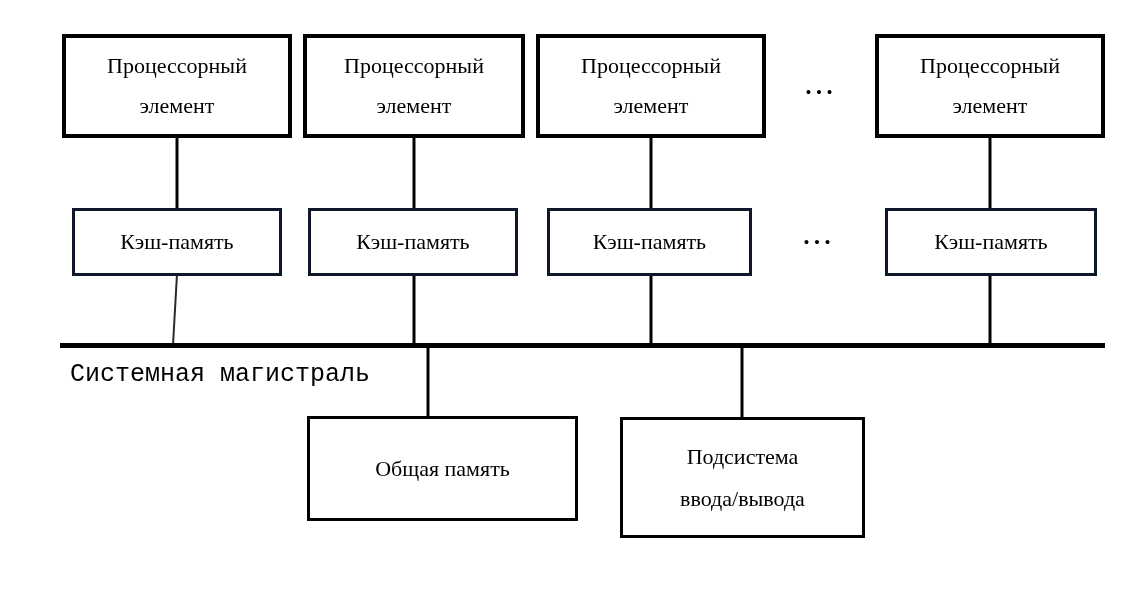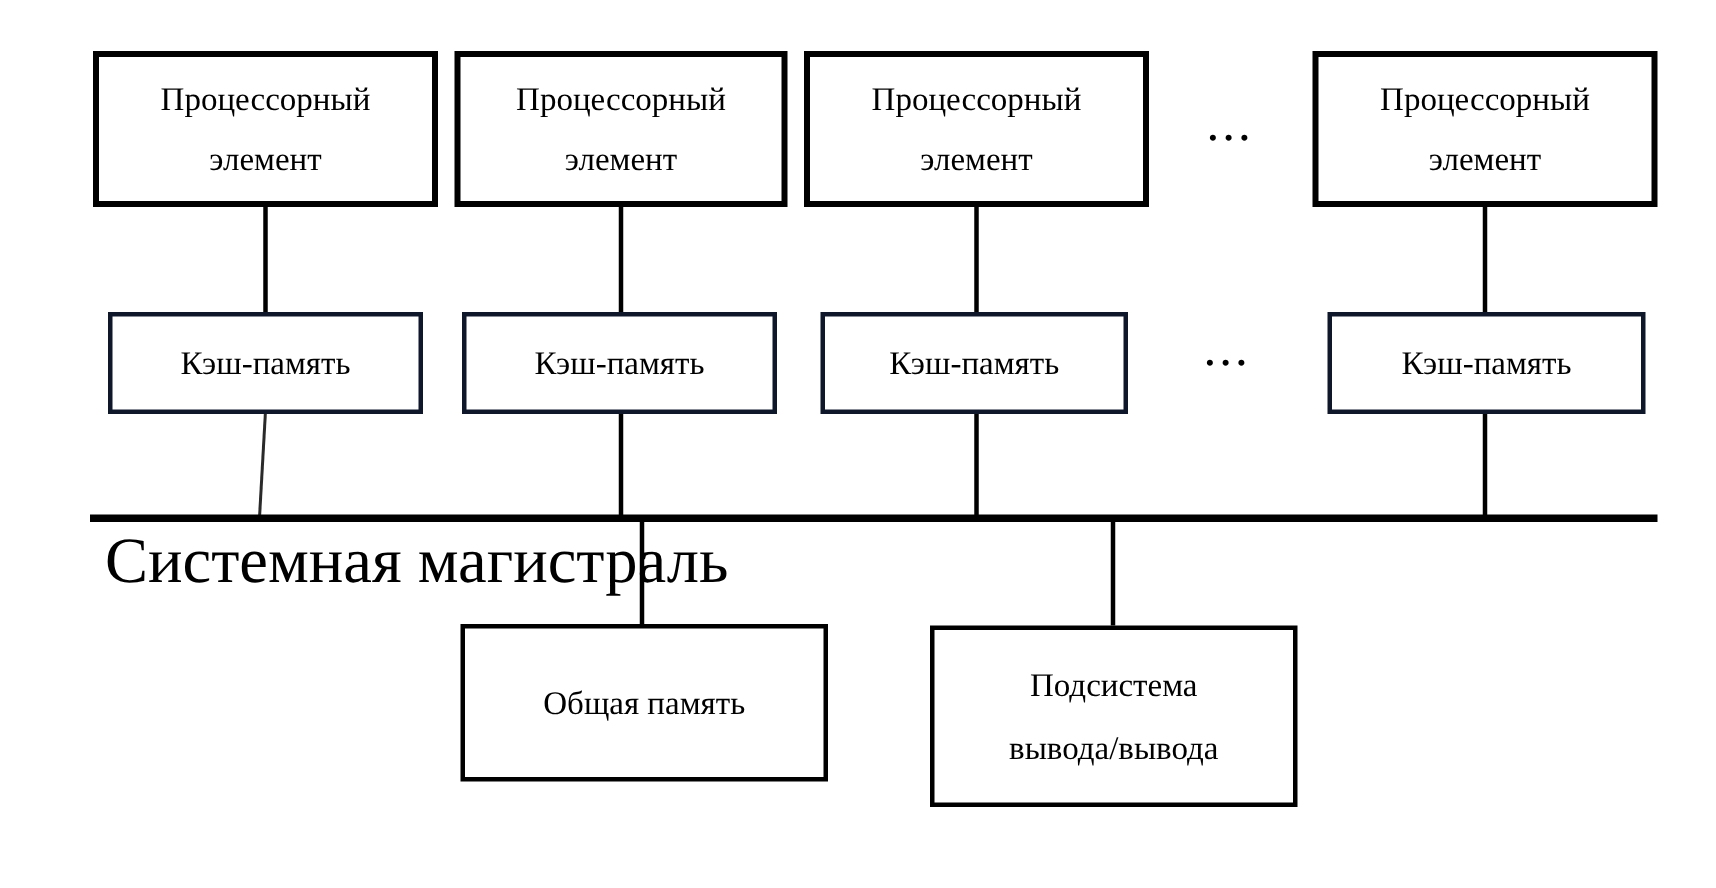"Системная магистраль" .bus-label { font-family: none -> Liberation Mono, monospace; font-size: 43px -> 25px }
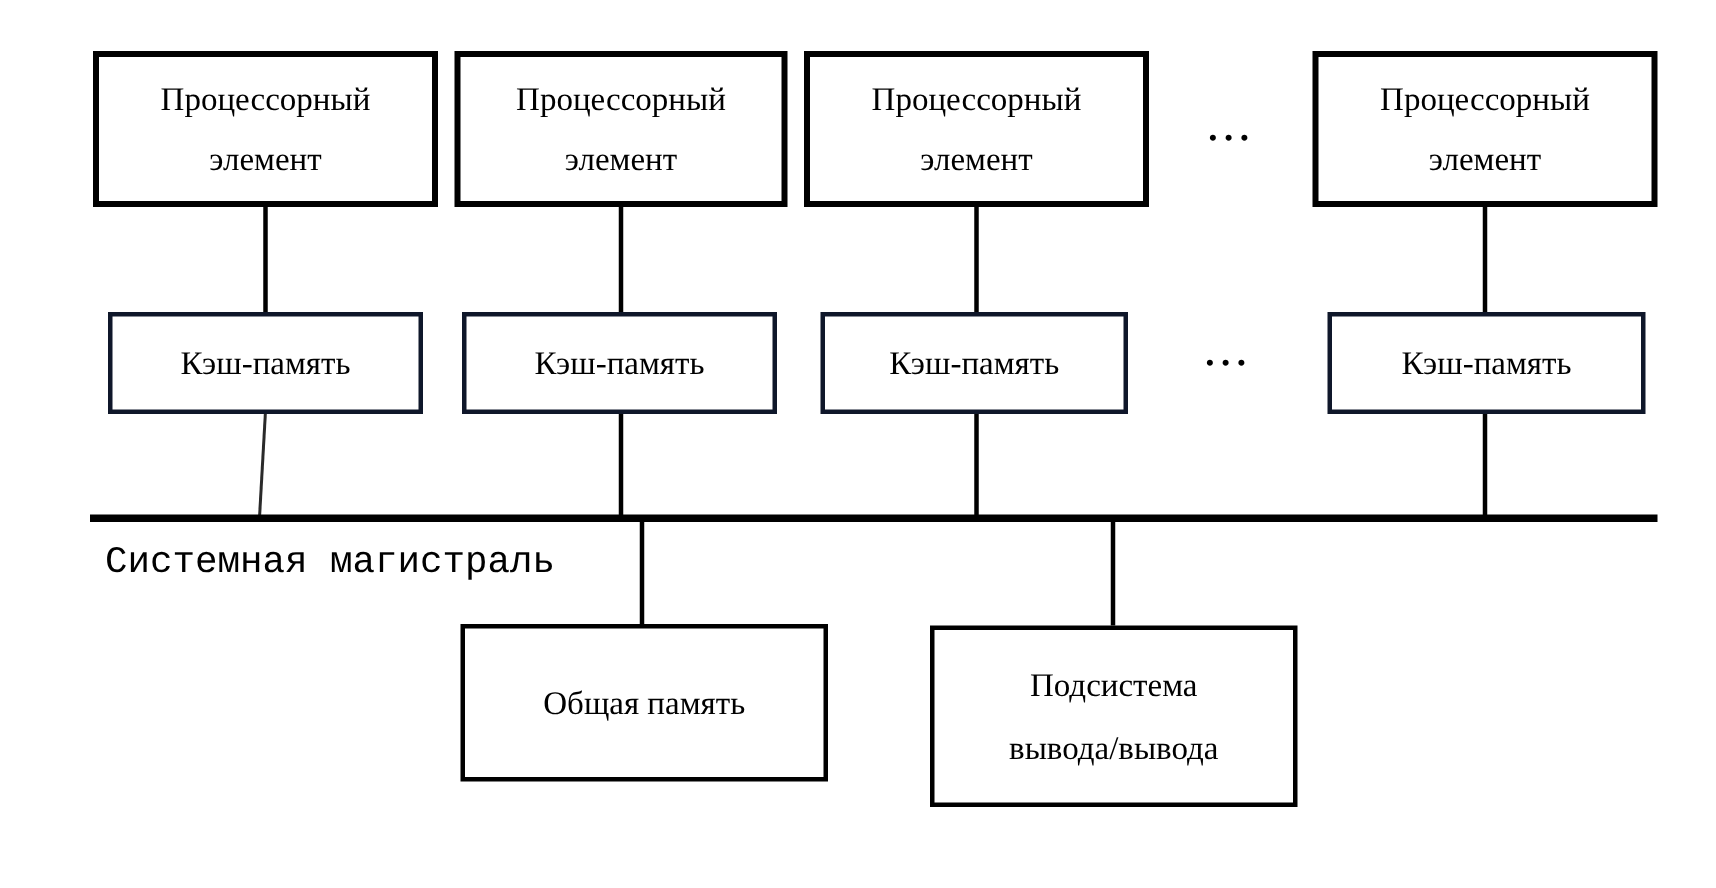"Общая память" div.box { width: 245px -> 271px }
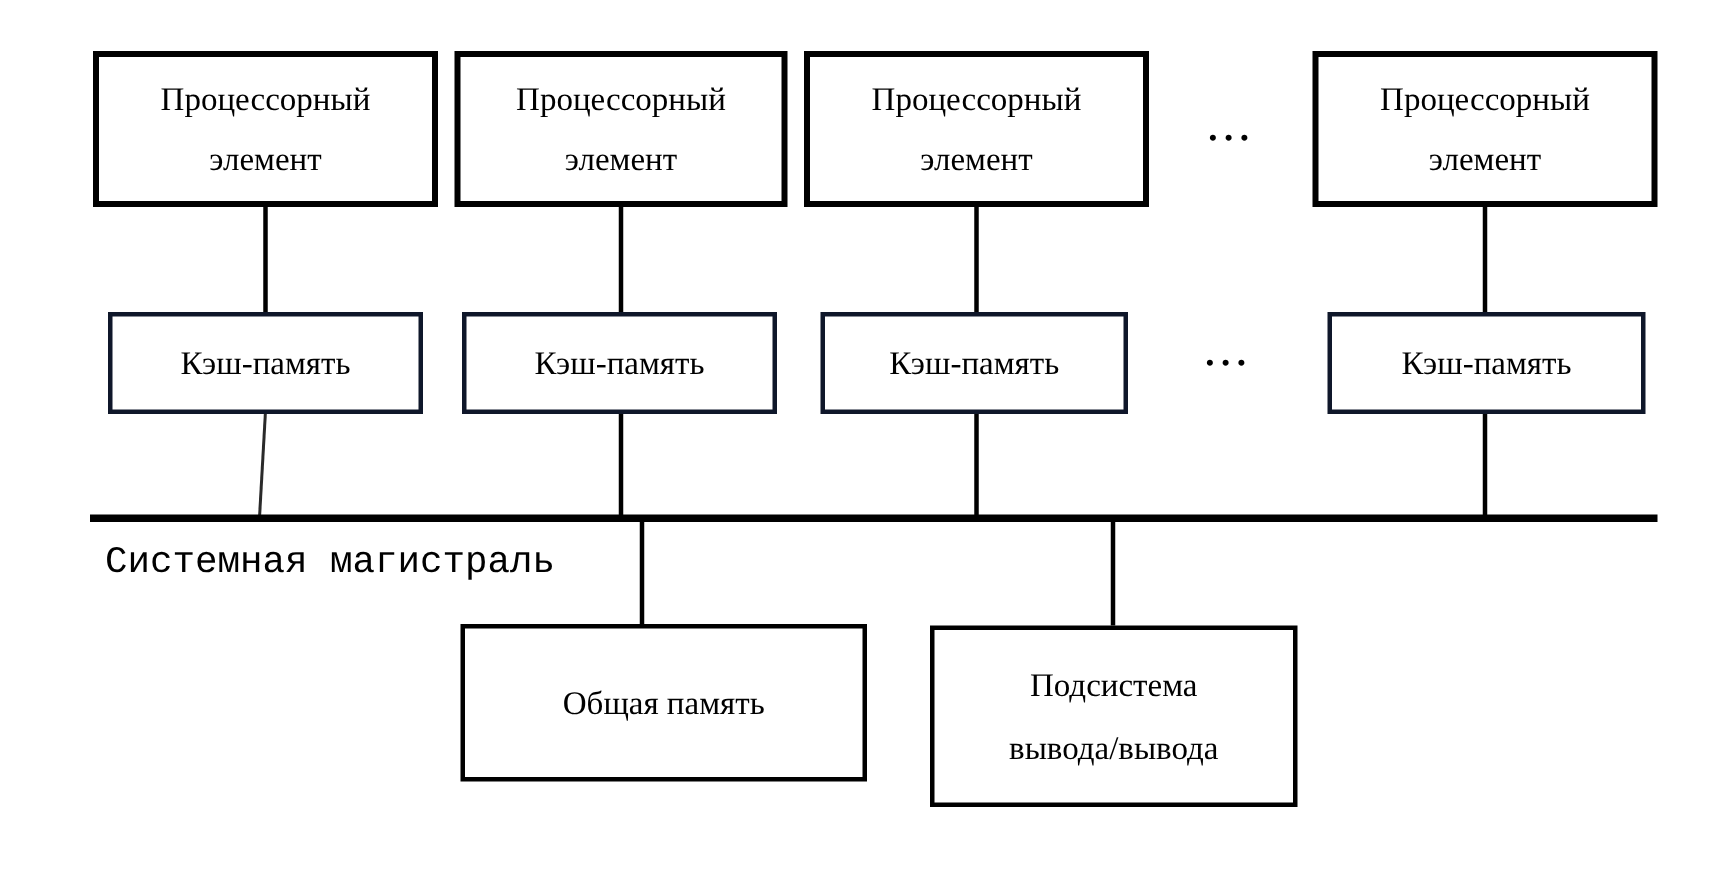"вывода/вывода" span { text: вывода/вывода -> ввода/вывода }
